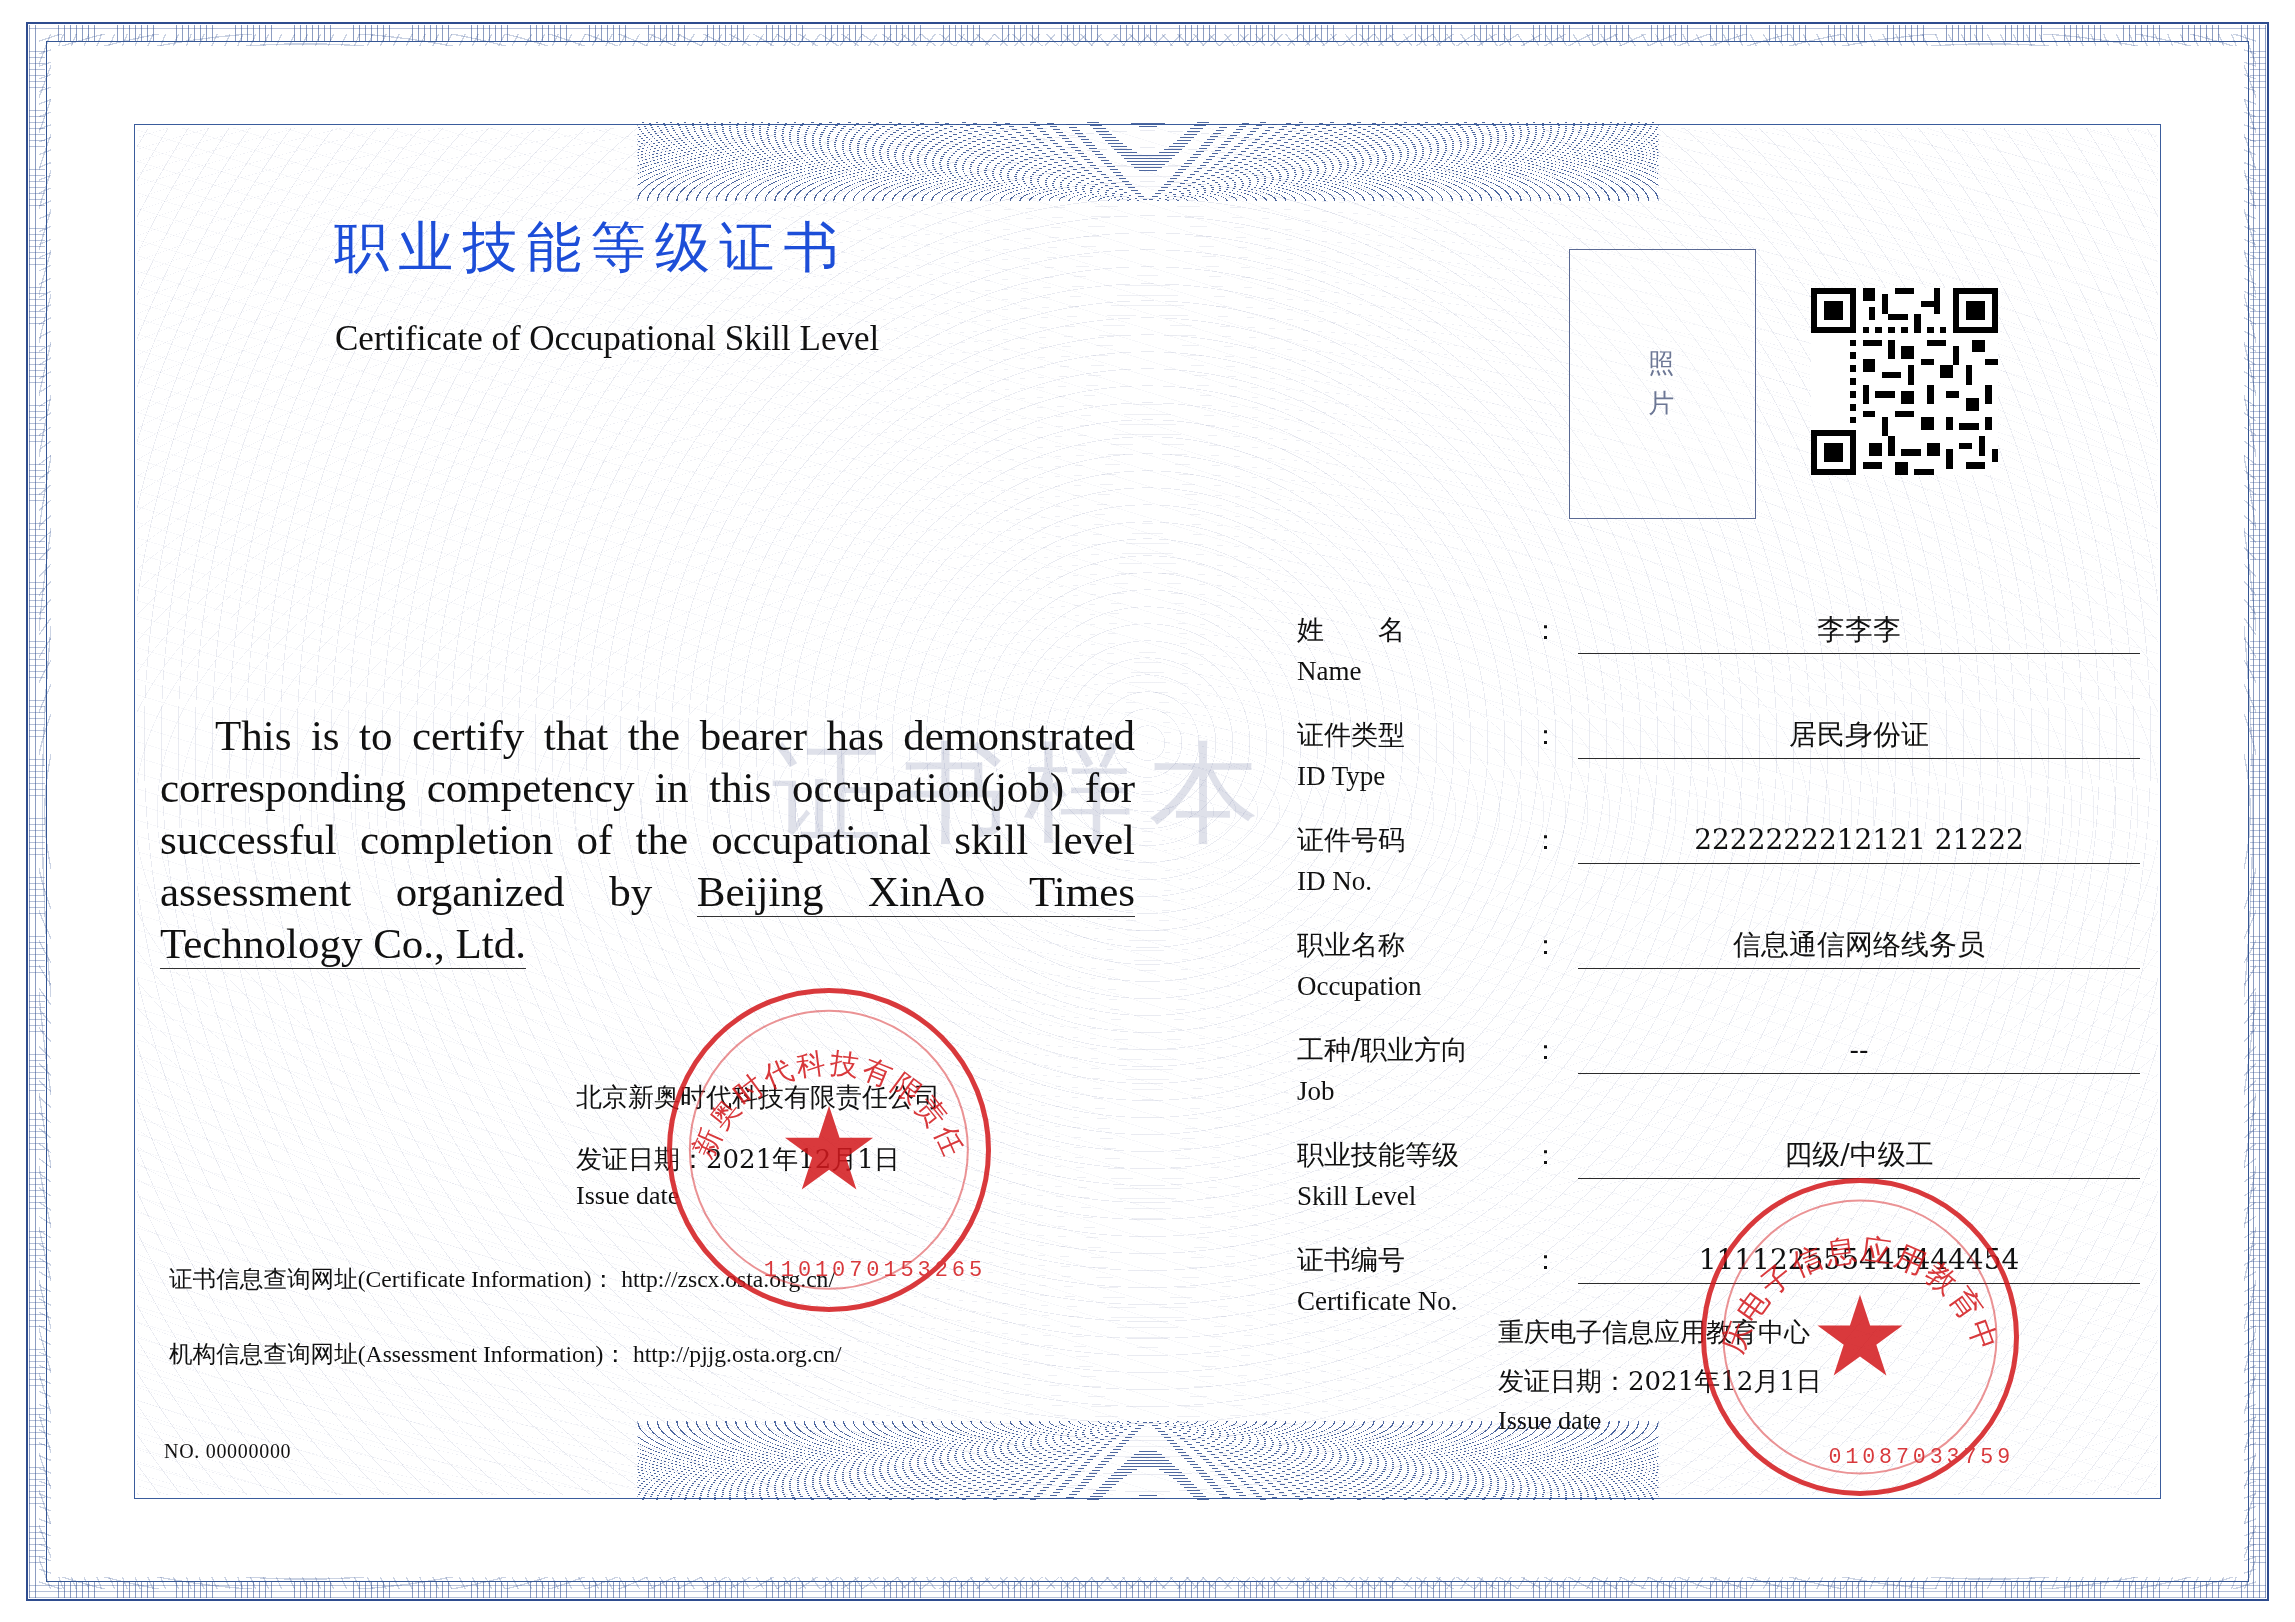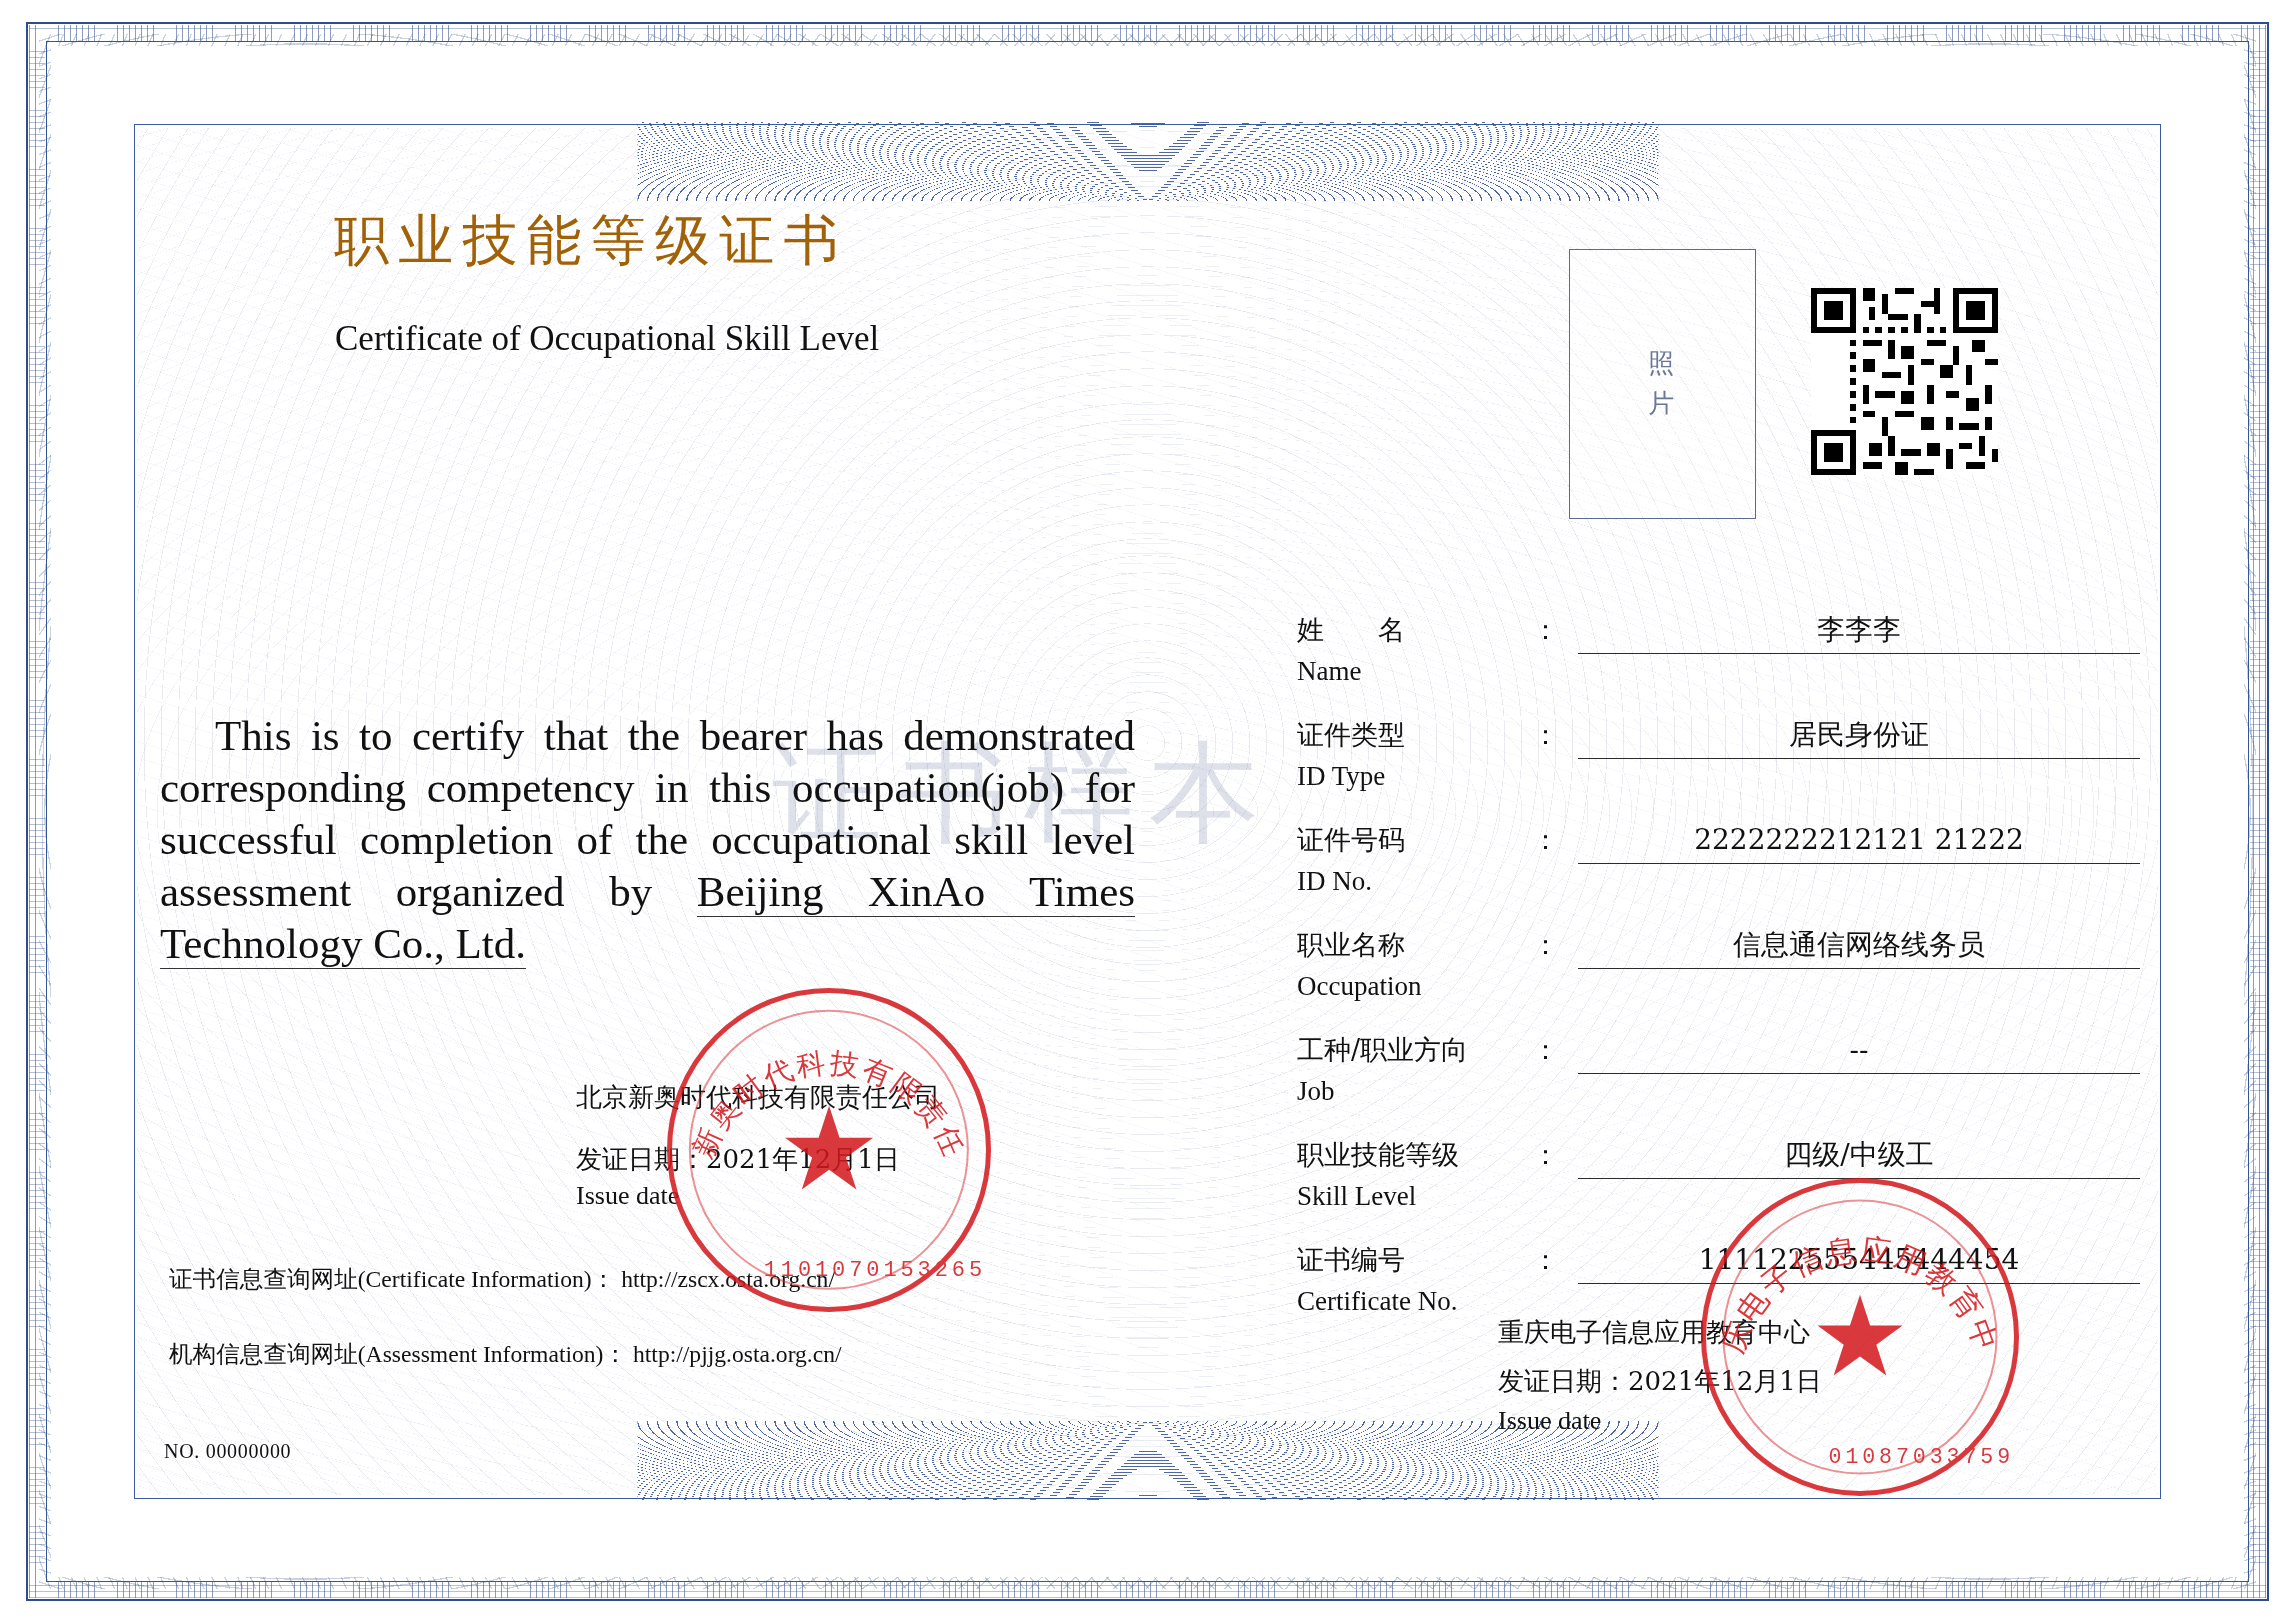"职业技能等级证书" .title-cn { color: #a16207 -> #1d4ed8; top: 204px -> 211px }
